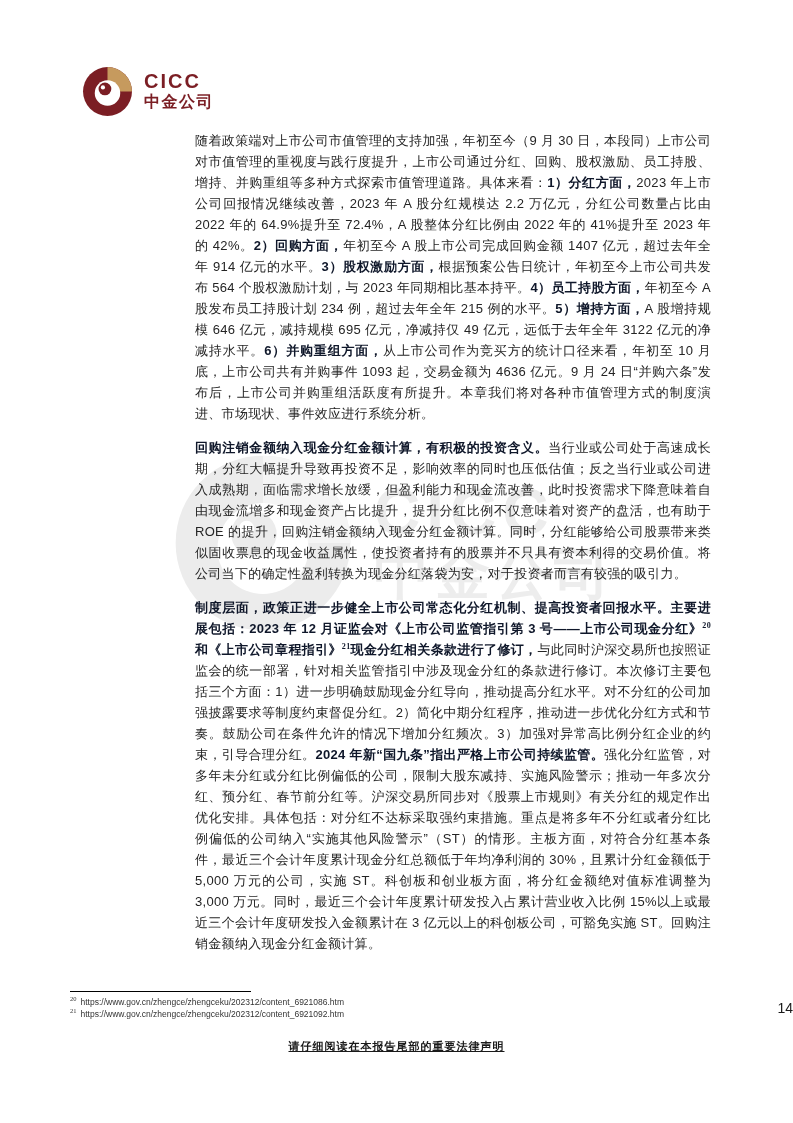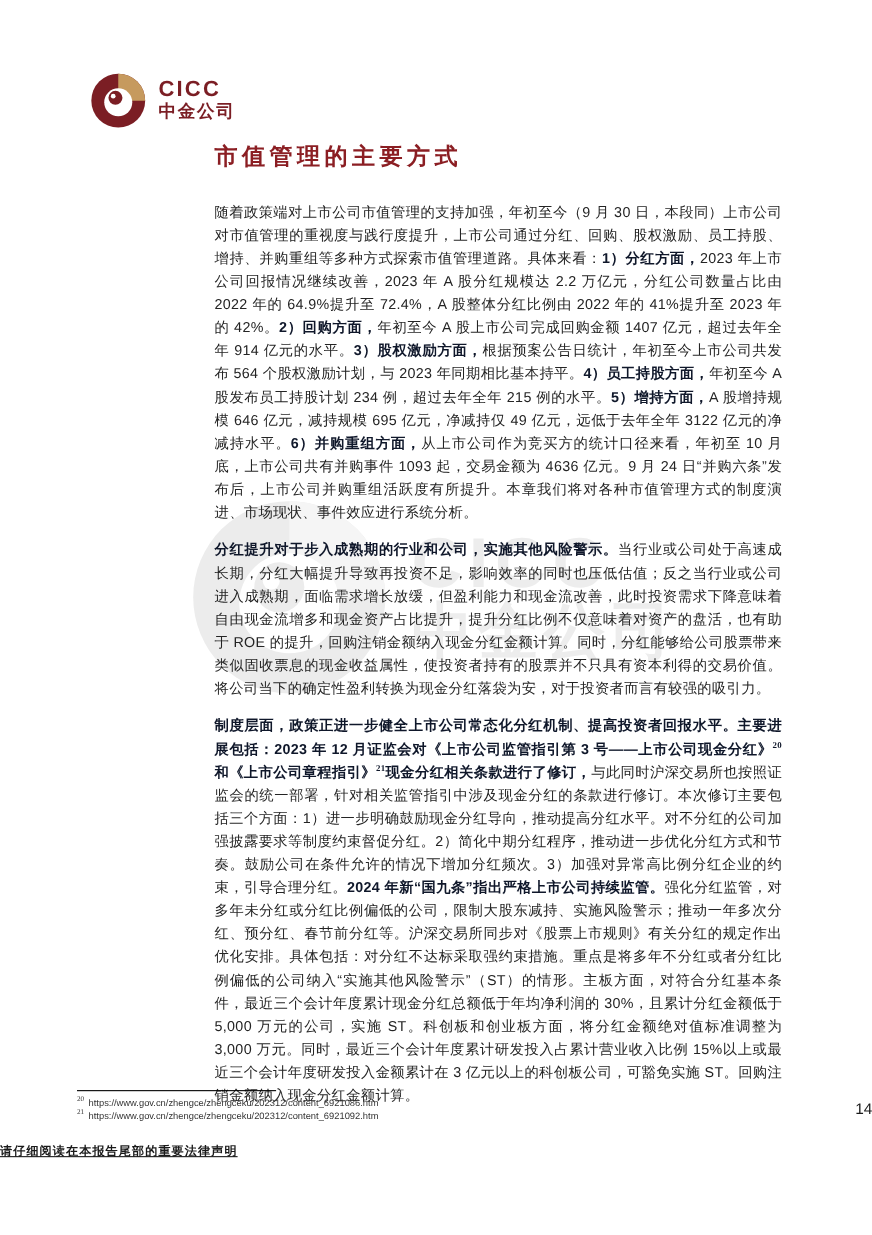"市值管理的主要方式" h1.page-title { html: <h1>市值管理的主要方式</h1> -> none }
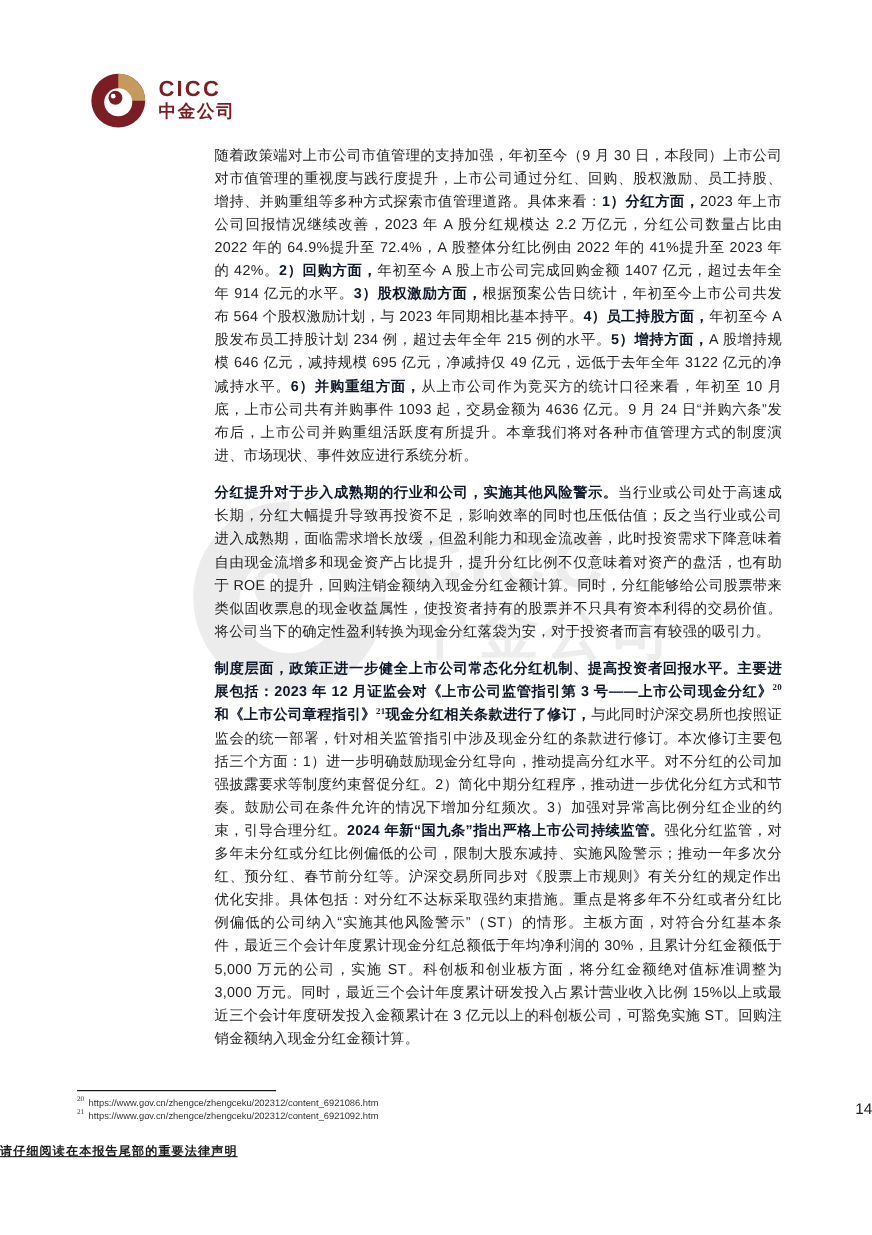"分红提升对于步入成熟期的行业和公司，实施其他风险警示。" span.b { text: 分红提升对于步入成熟期的行业和公司，实施其他风险警示 -> 回购注销金额纳入现金分红金额计算，有积极的投资含义 }
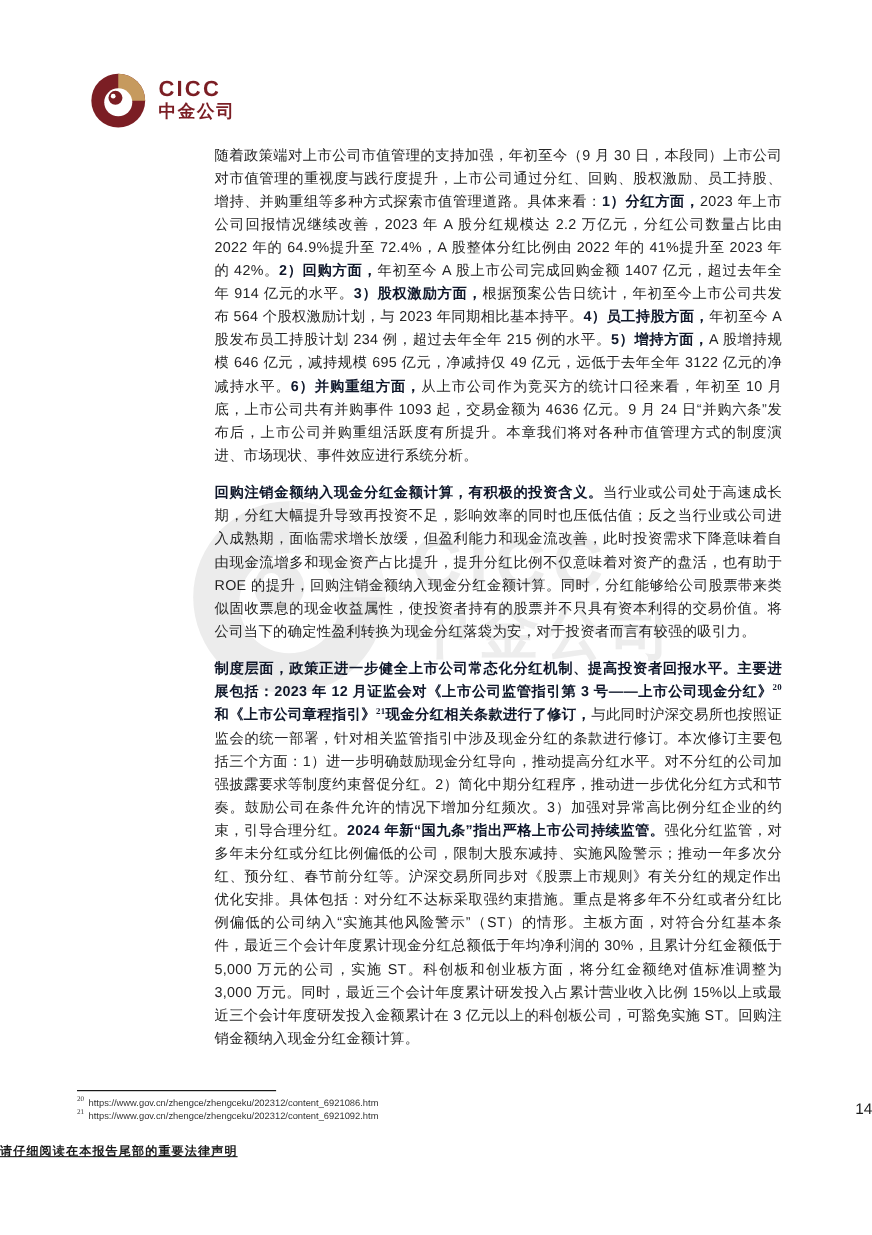"请仔细阅读在本报告尾部的重要法律声明" .legal-notice { text-align: none -> center }
